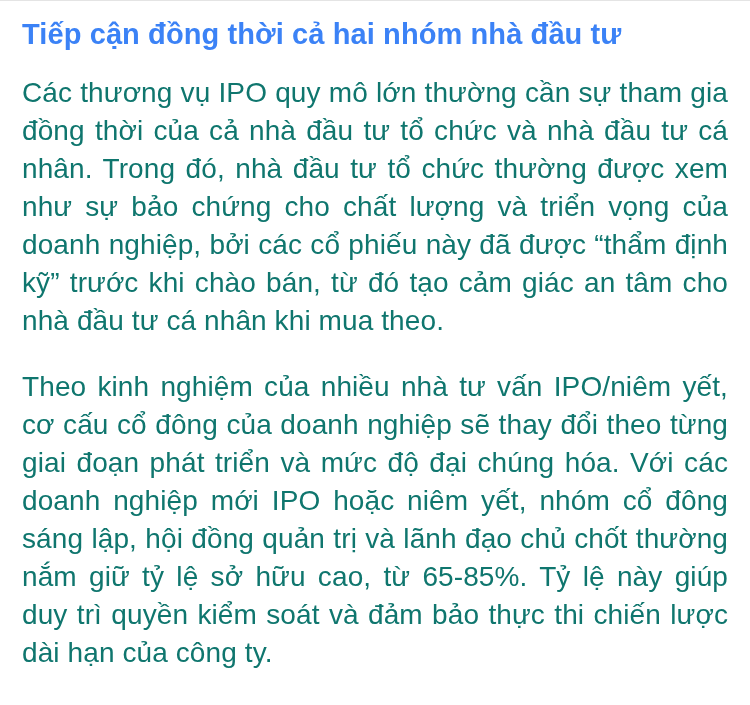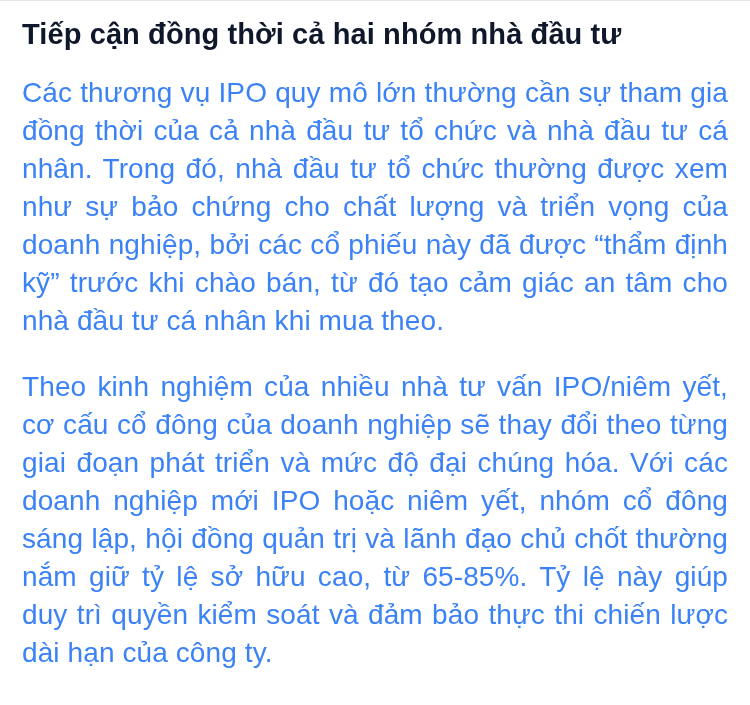"Tiếp cận đồng thời cả" .article-heading { color: #0f172a -> #3b82f6 }
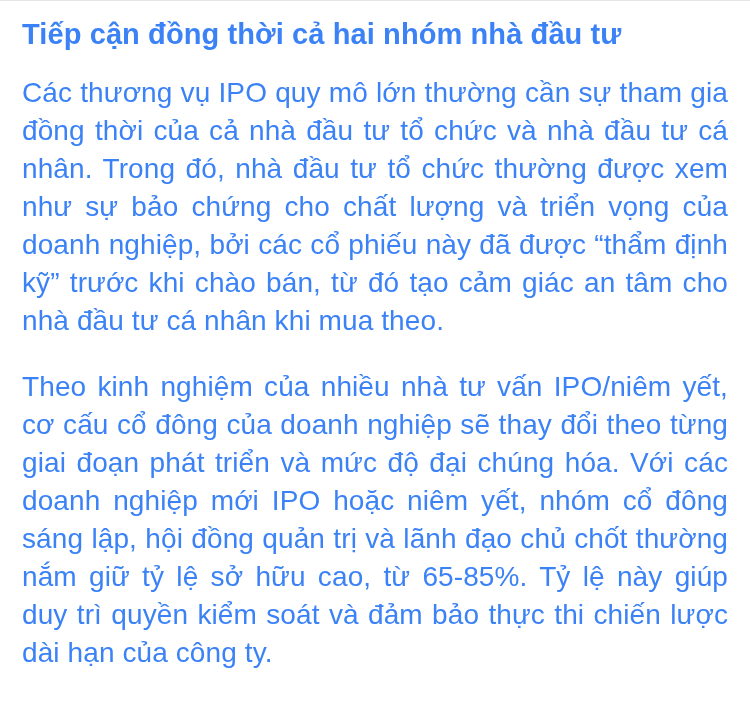"Các thương vụ IPO quy" .article-paragraph { color: #3b82f6 -> #0f766e }
